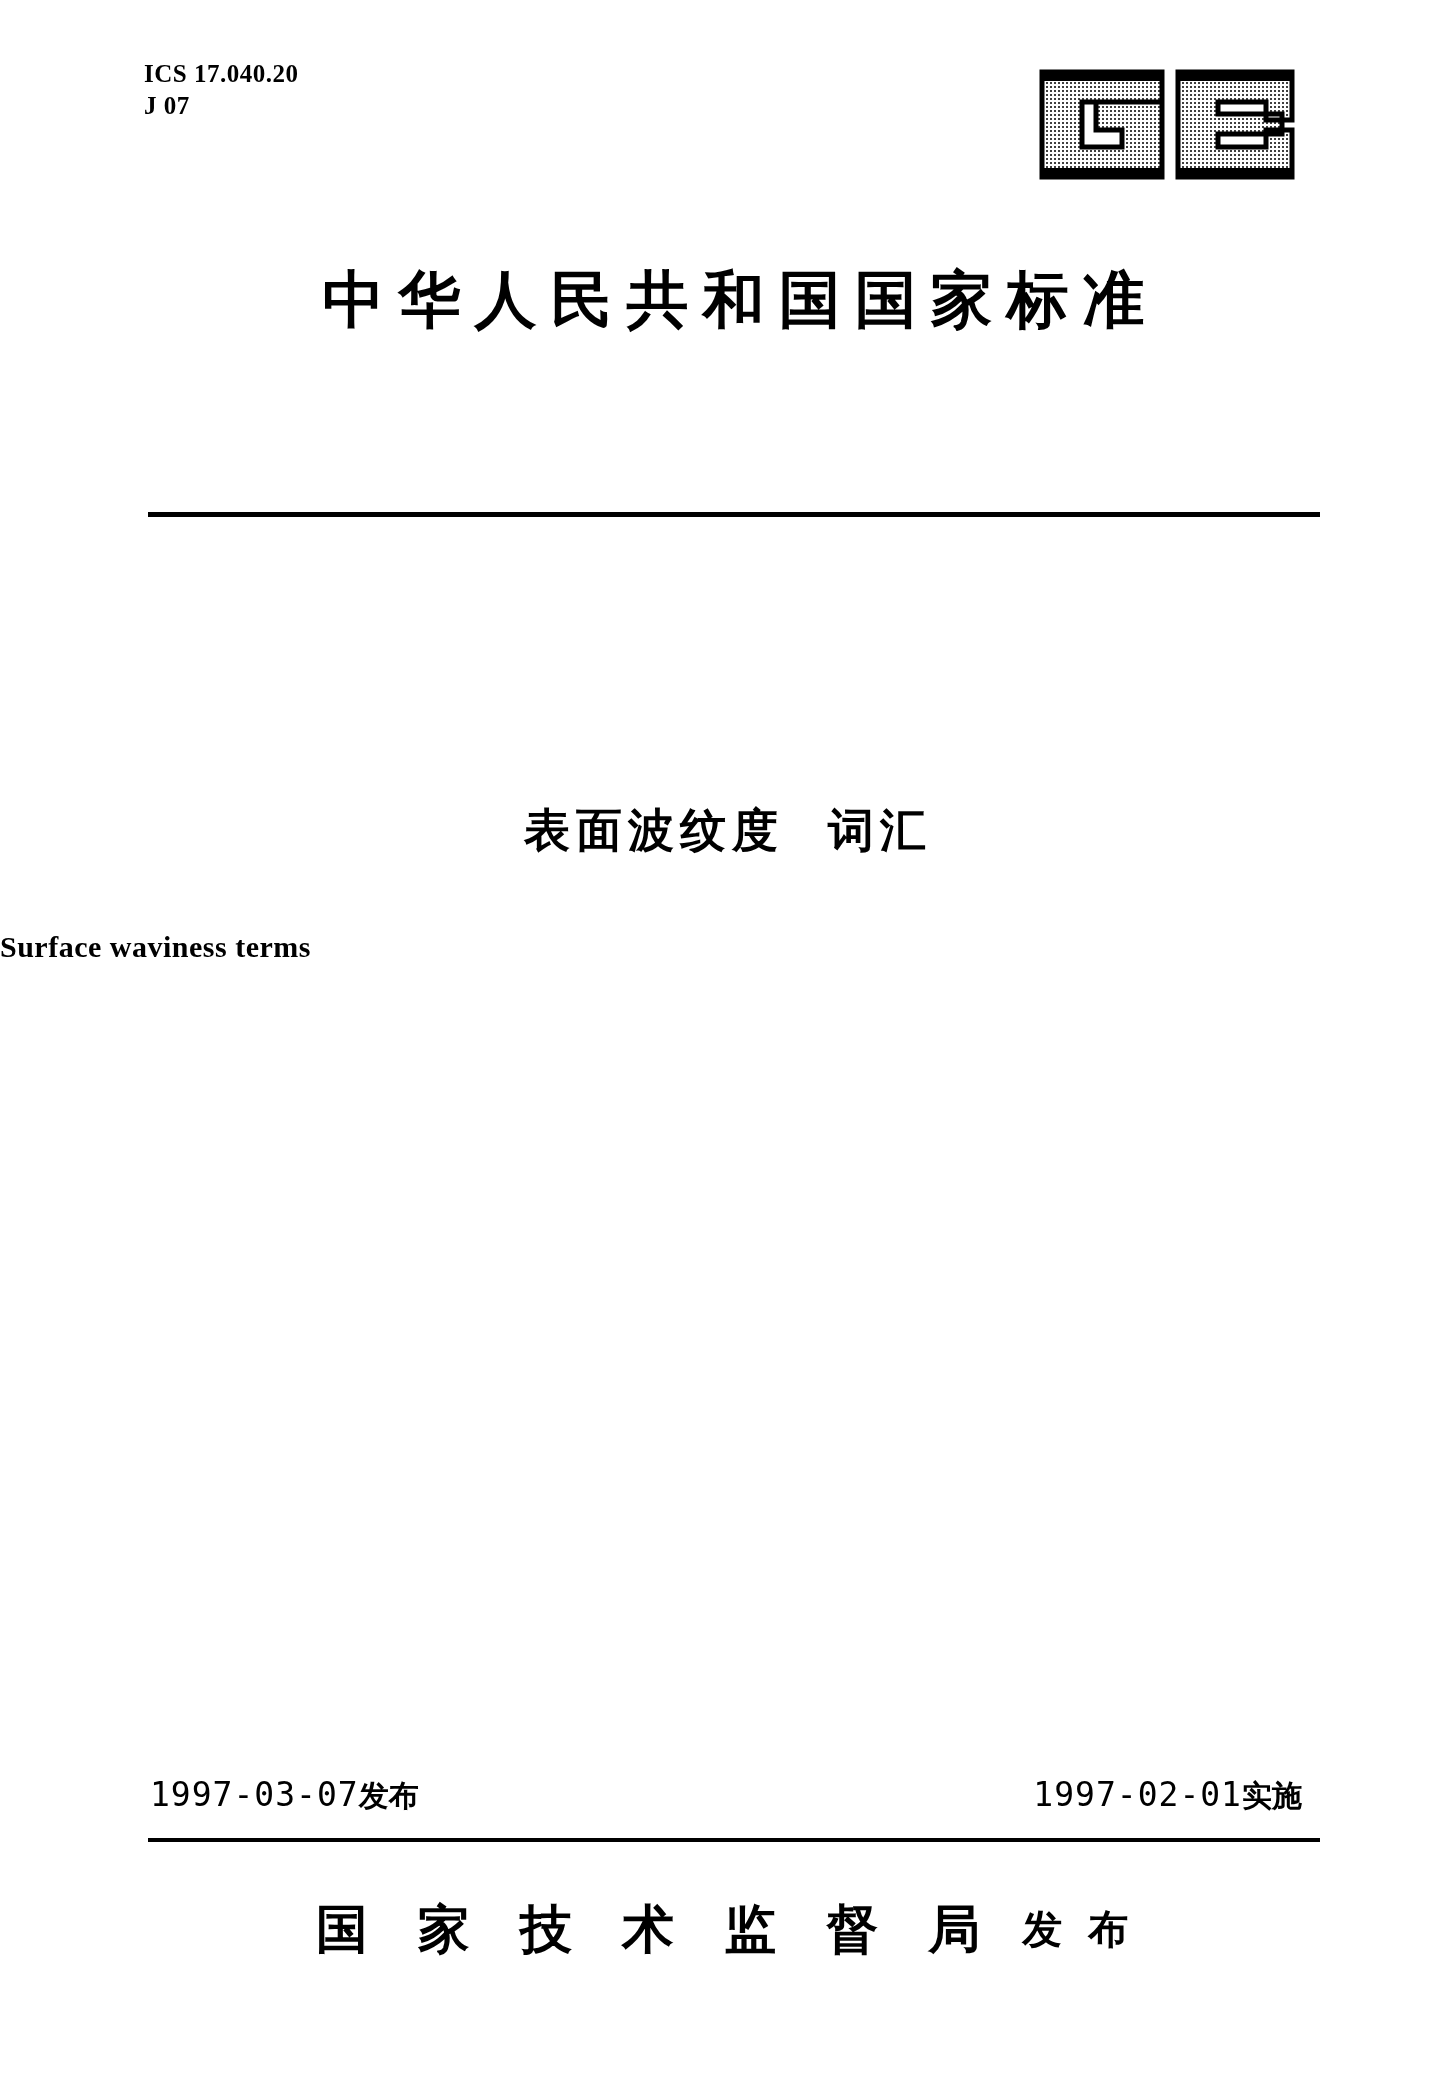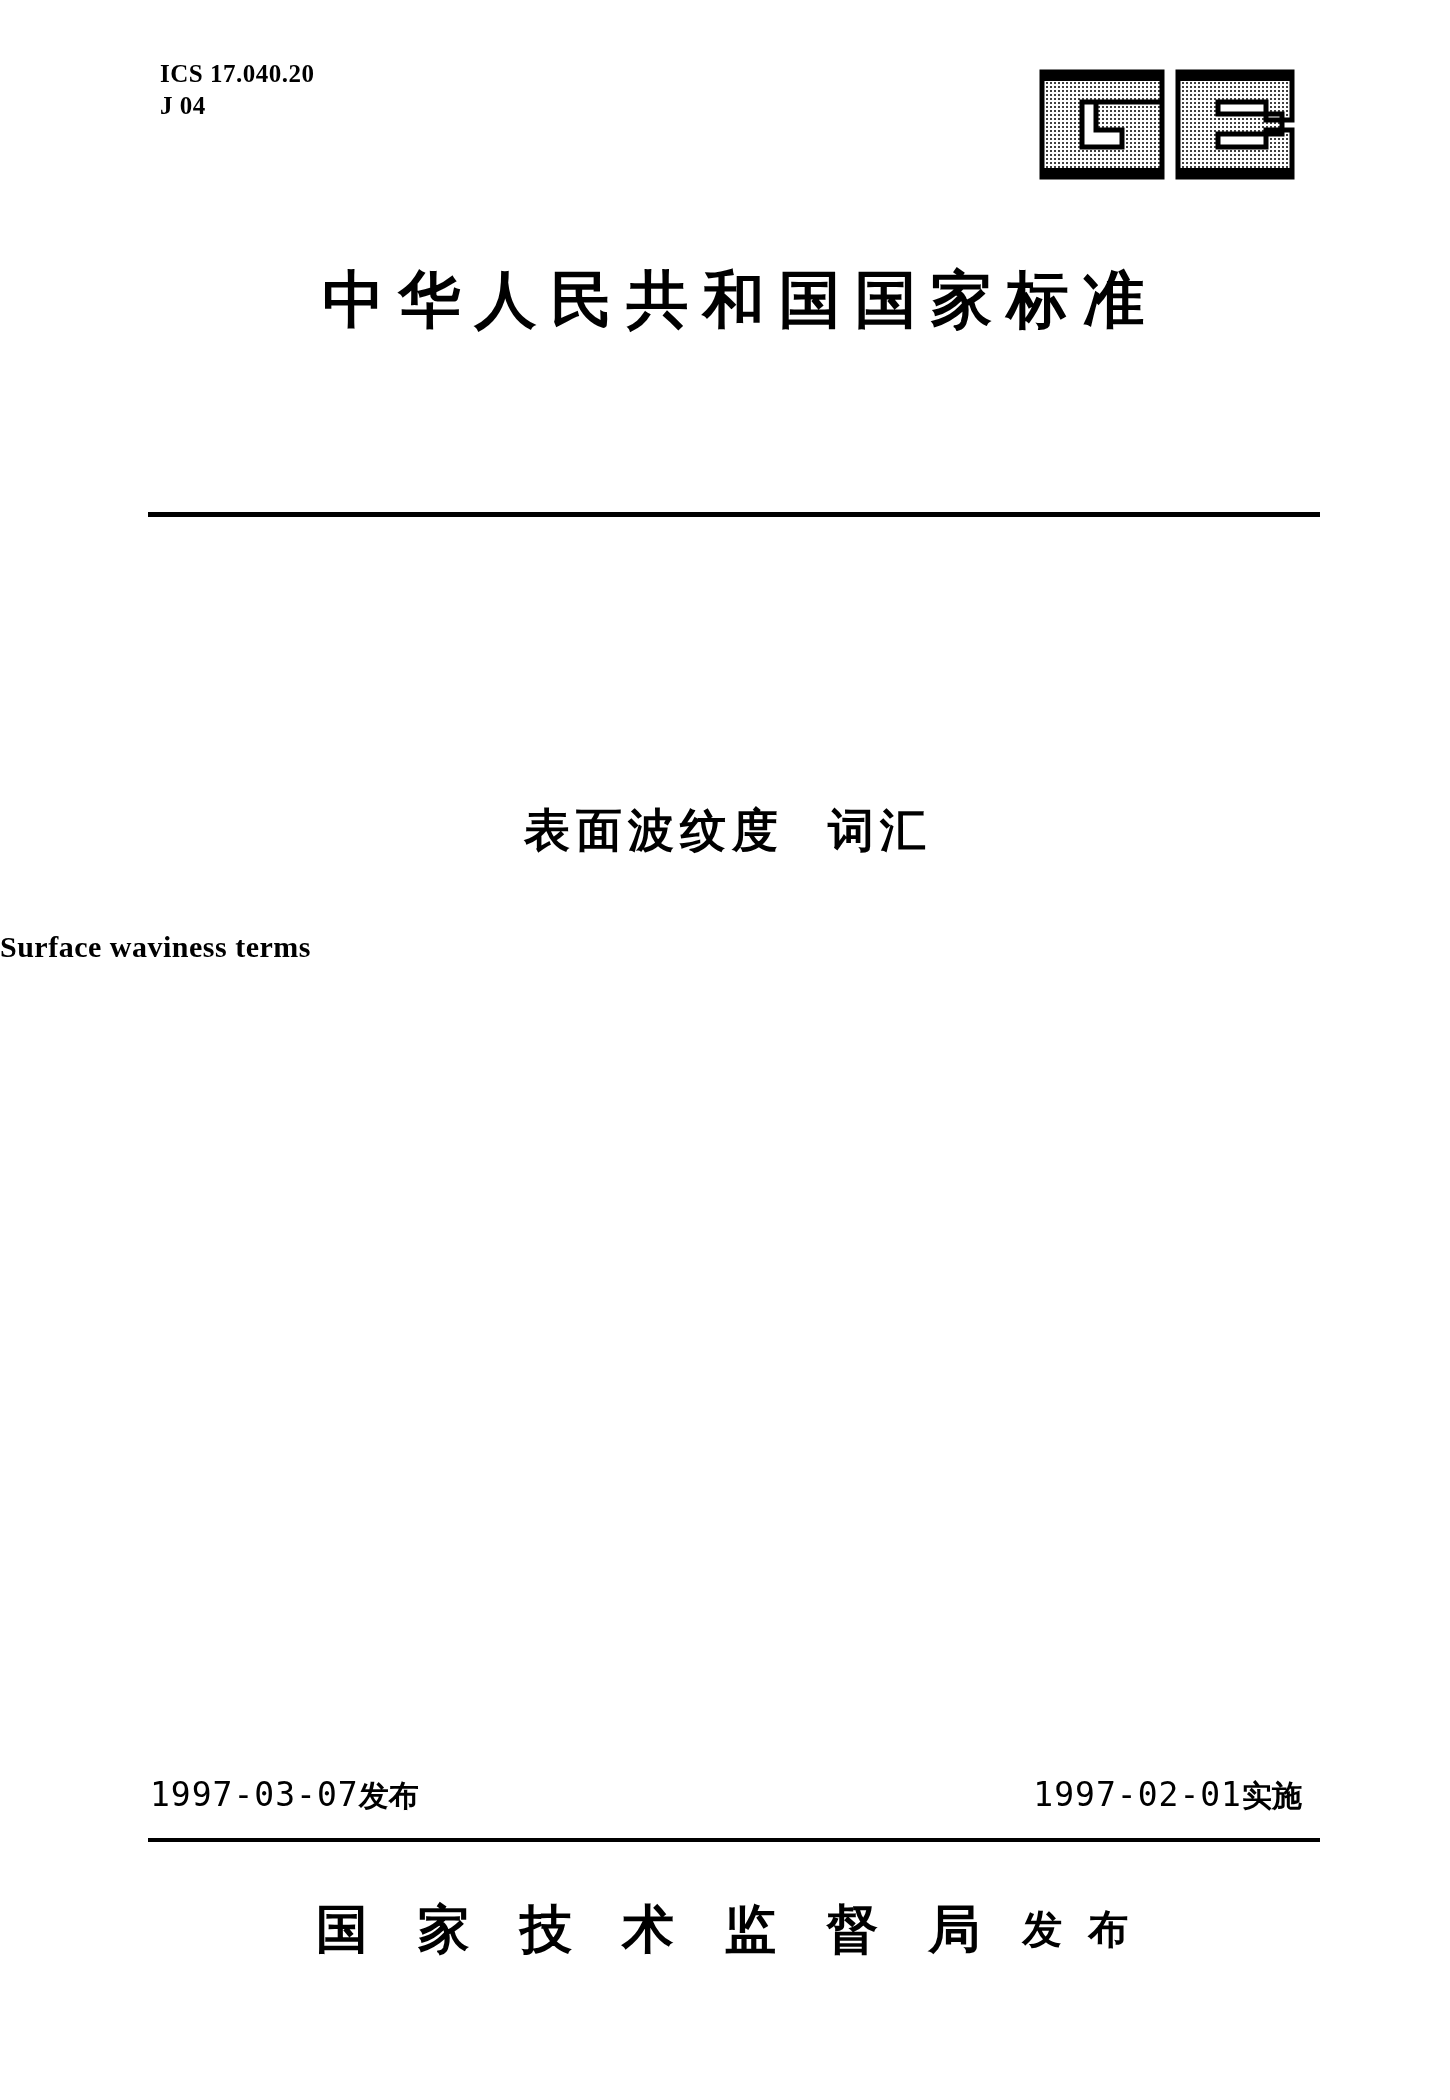"ICS 17.040.20" .ics-block { left: 160px -> 144px }
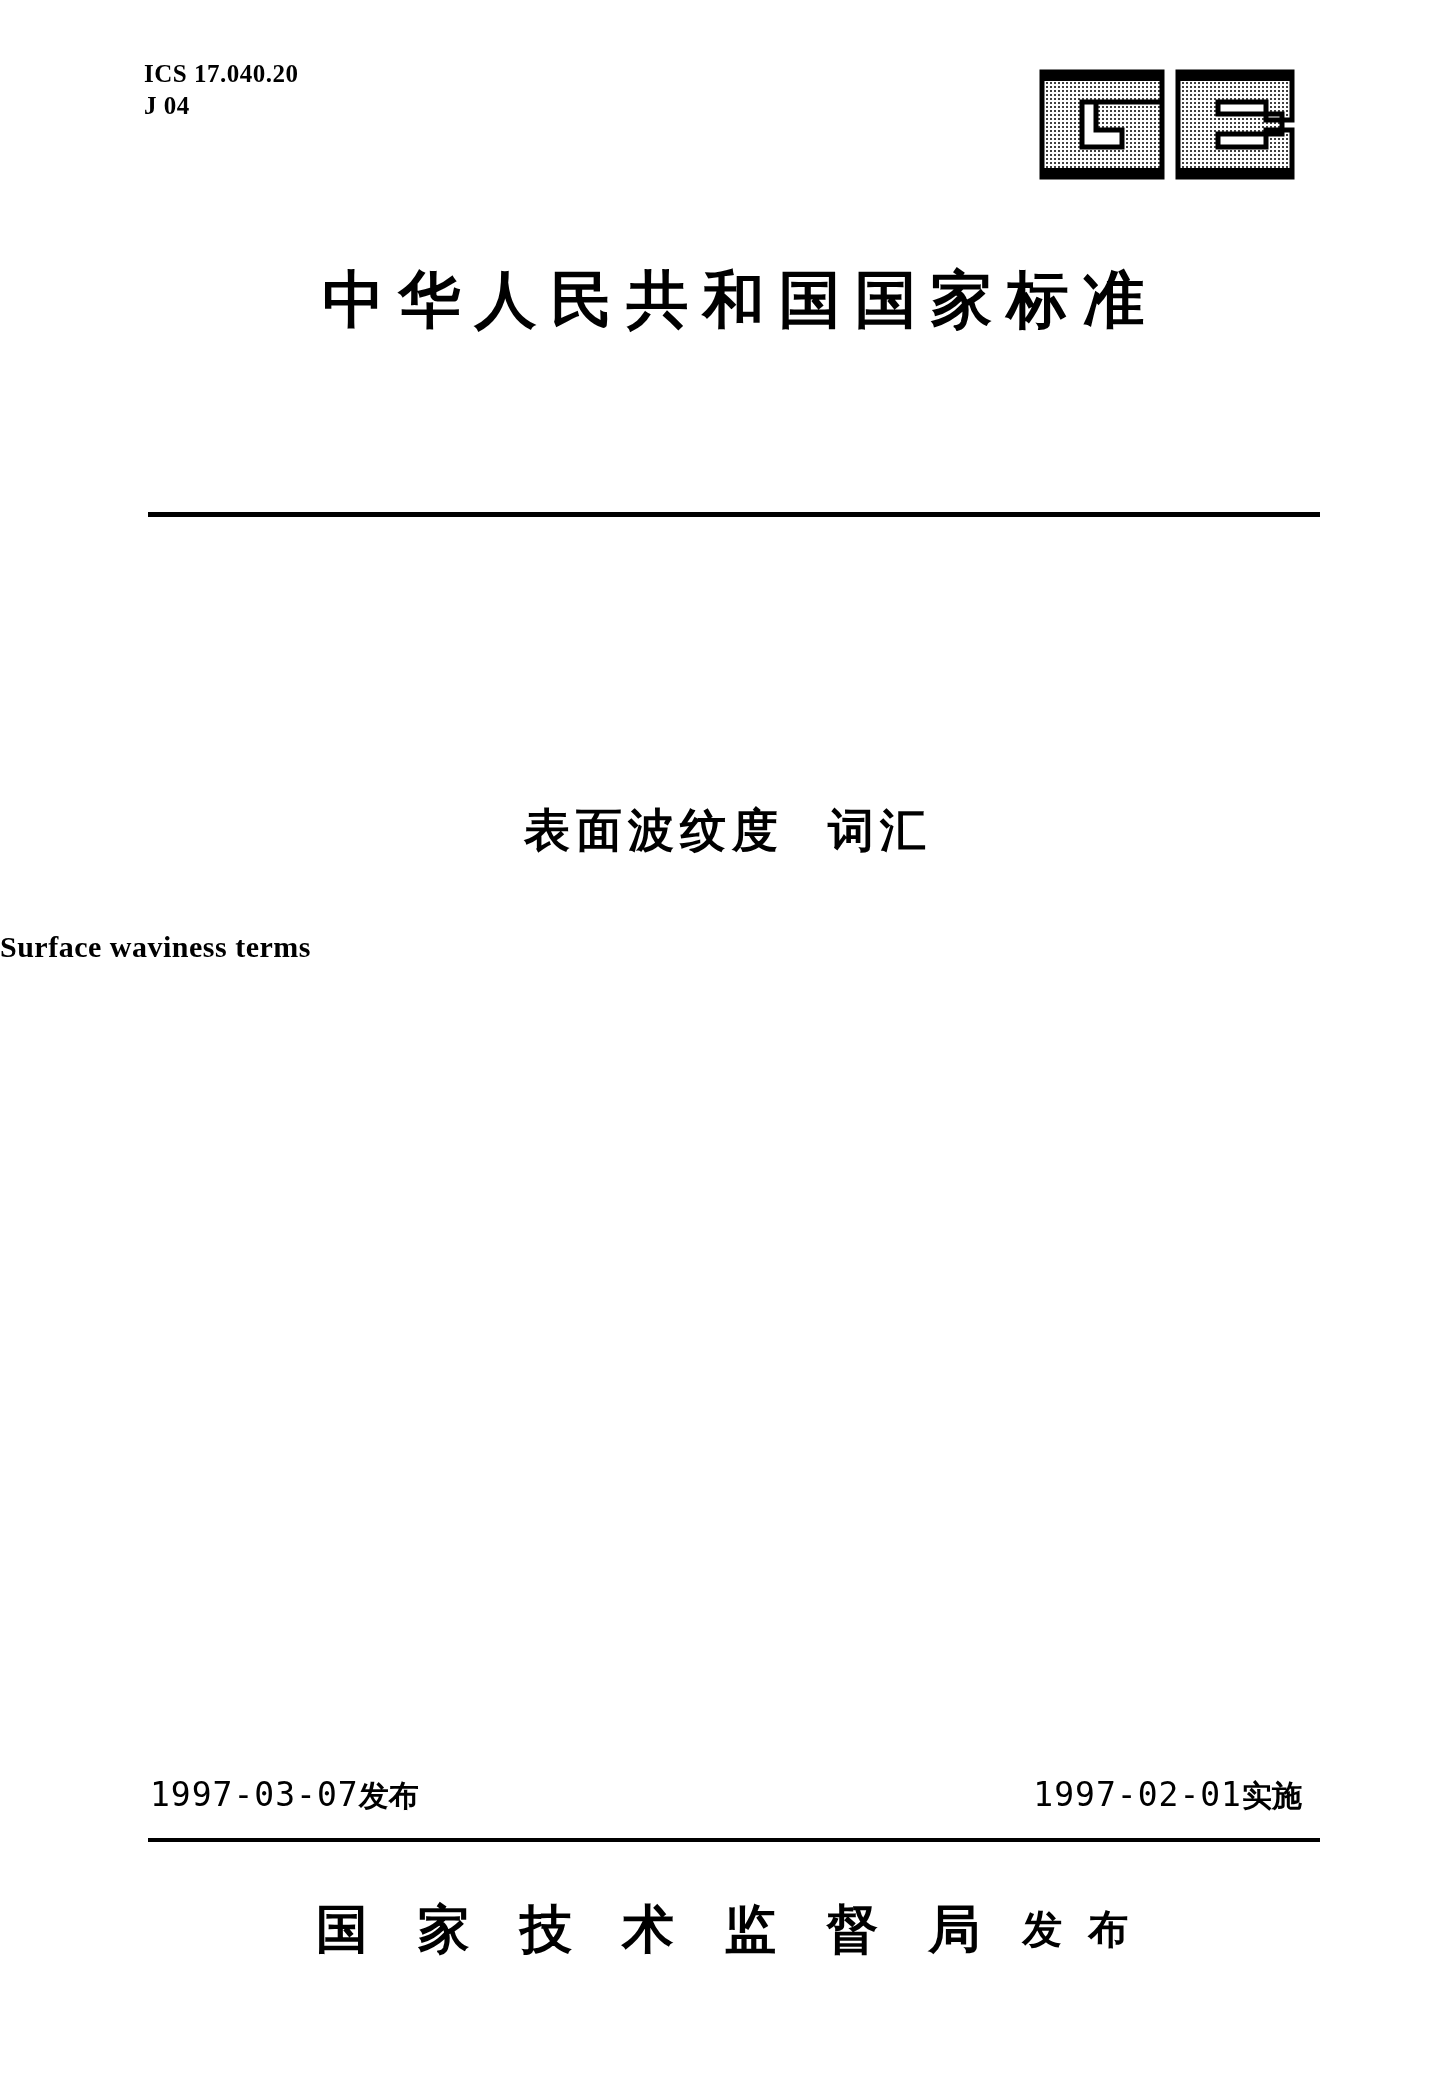"J 04" div.ics-line { text: 04 -> 07 }
